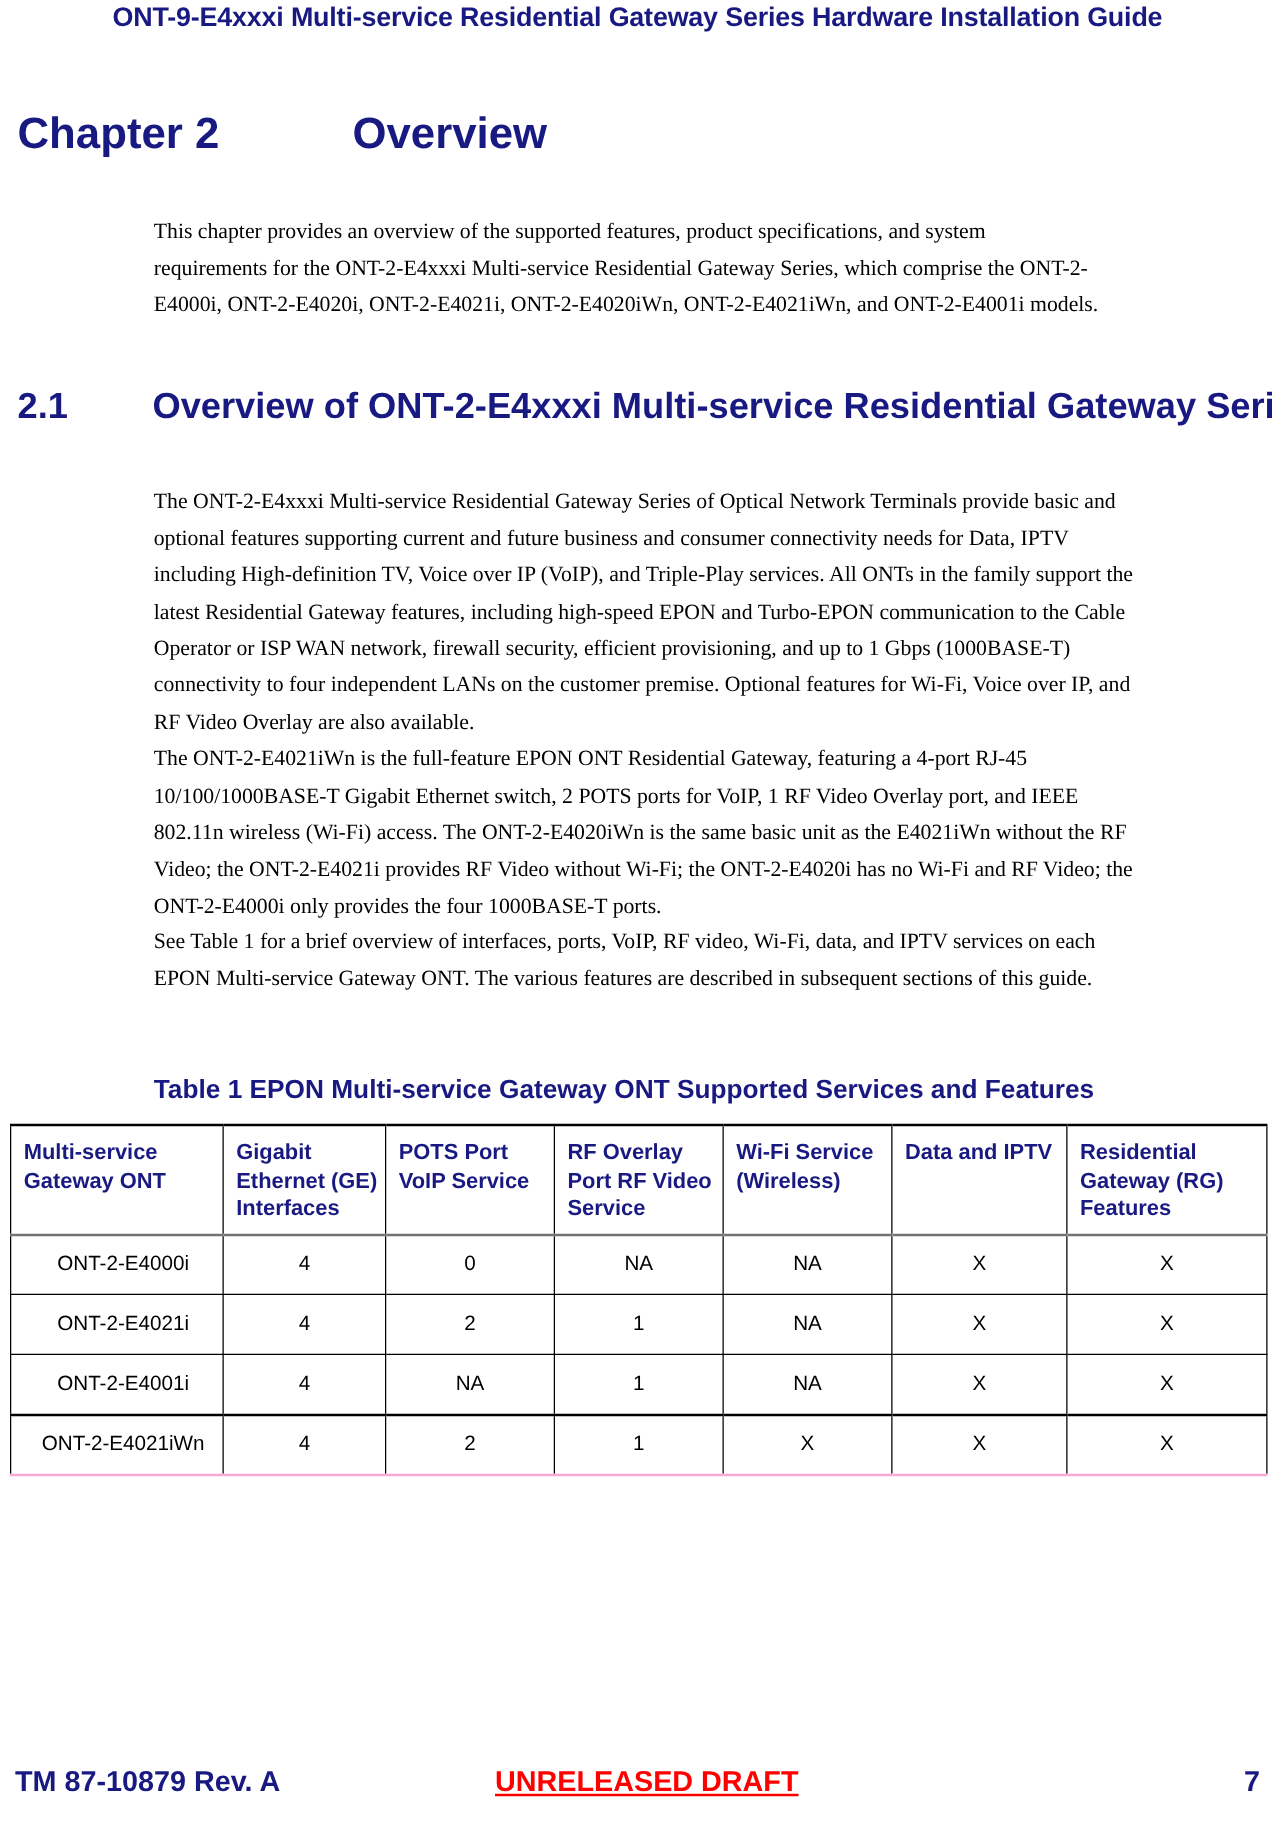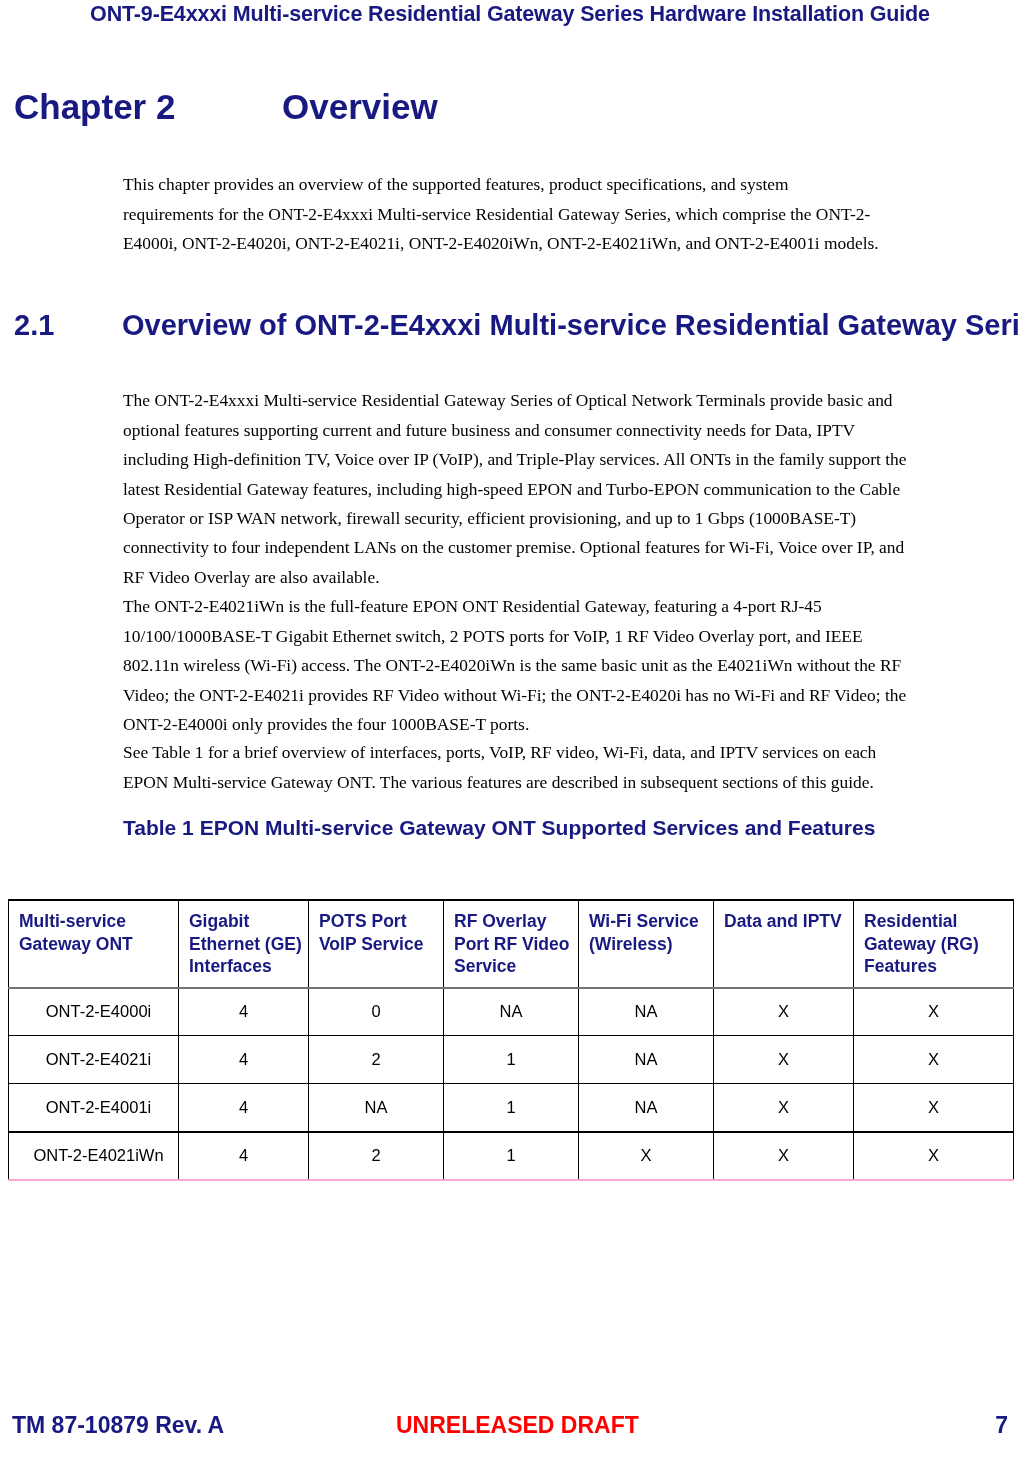"Table 1 EPON Multi-service Gateway" .table-caption { top: 816px -> 860px }
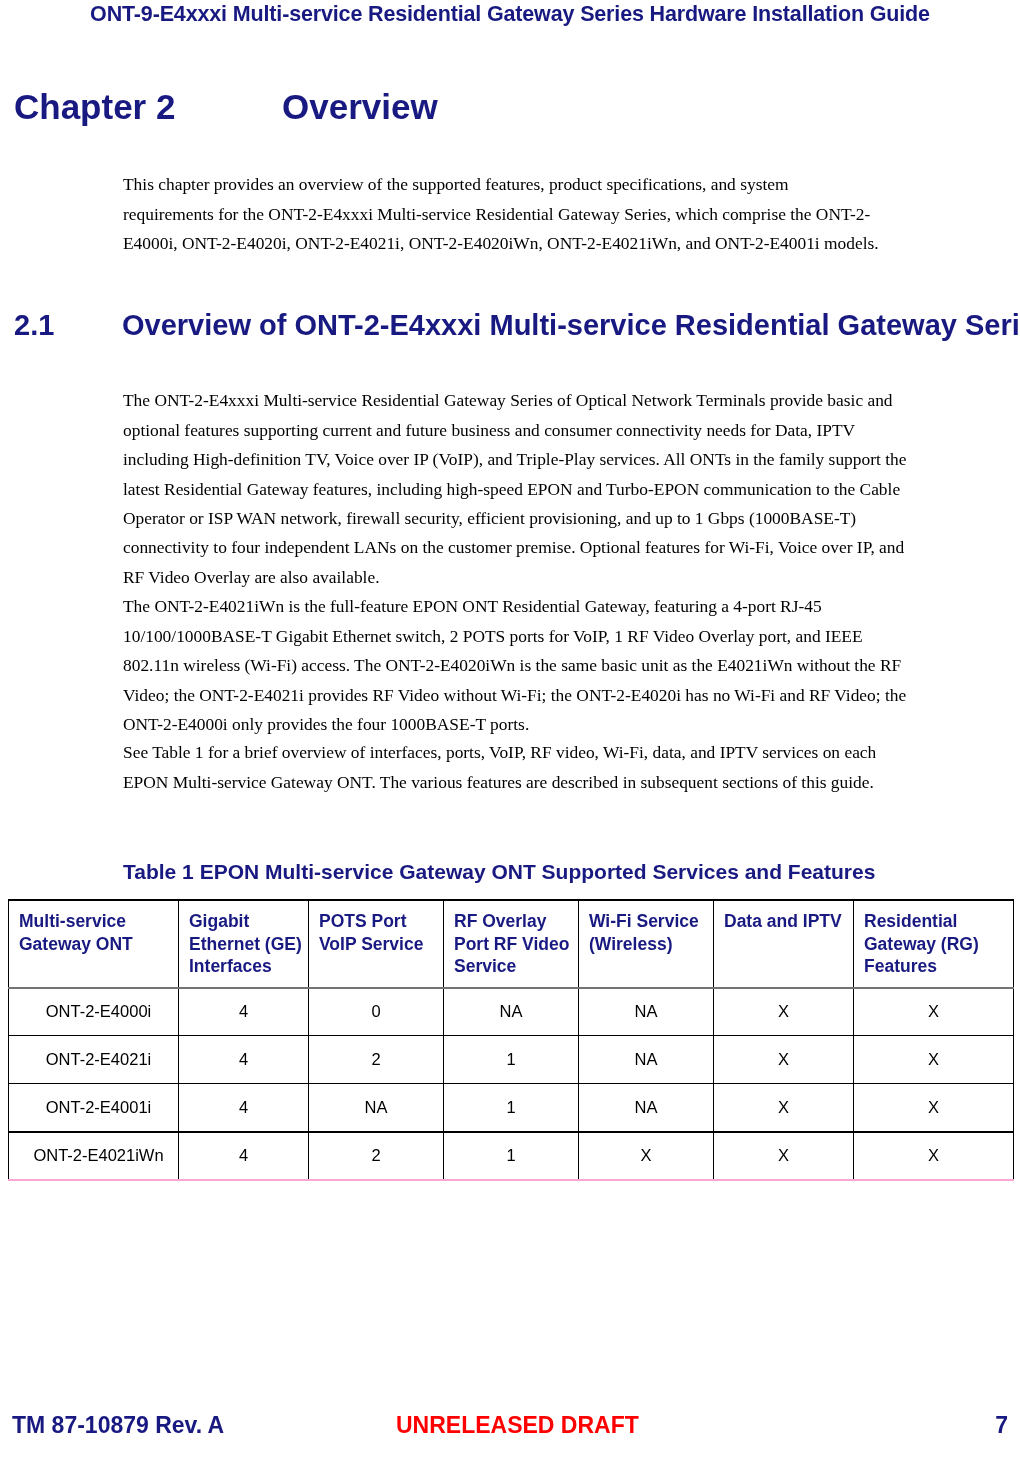"UNRELEASED DRAFT" .footer-center { text-decoration: none -> underline }
